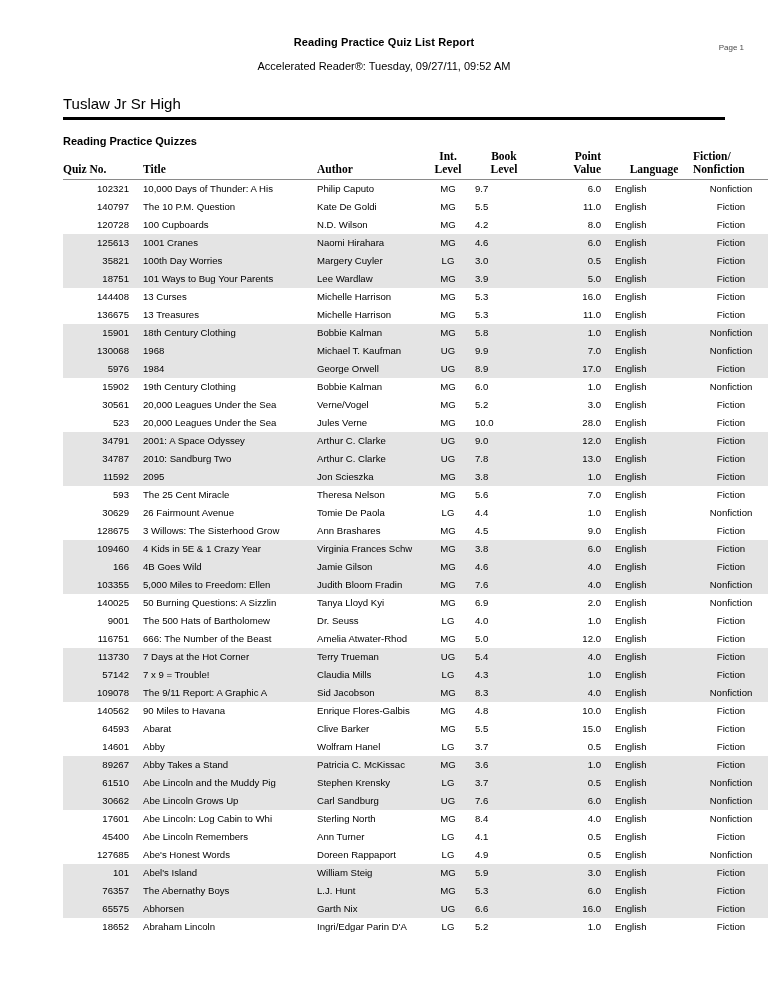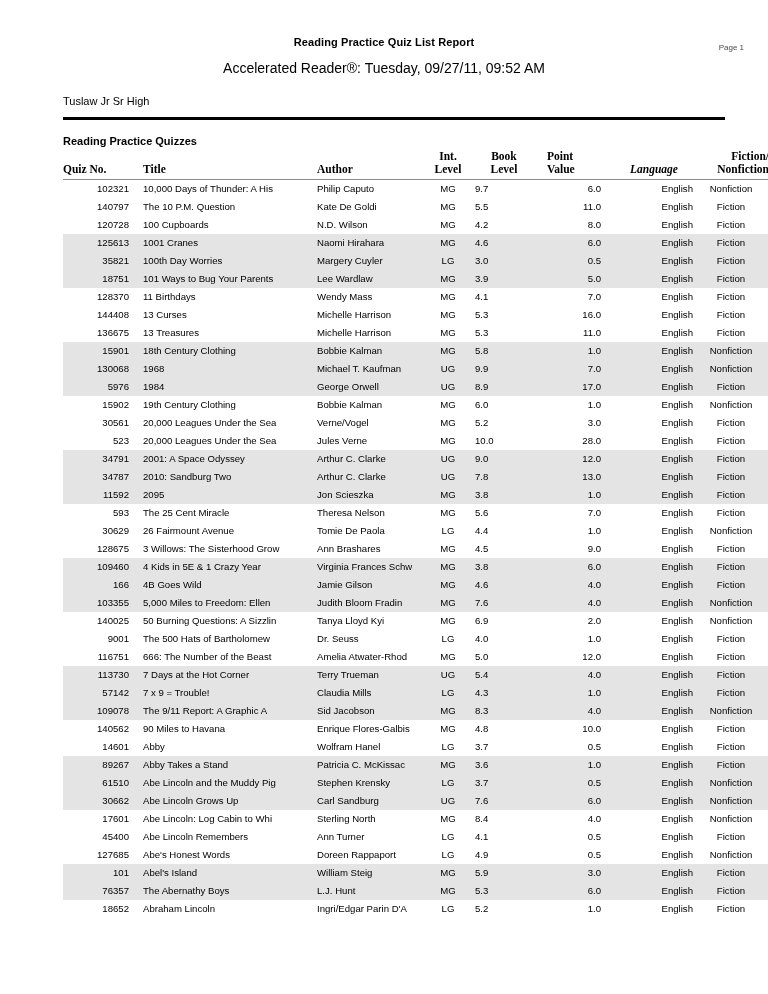"Accelerated Reader®: Tuesday, 09/27/11," .report-subtitle { font-size: 14px -> 11px }
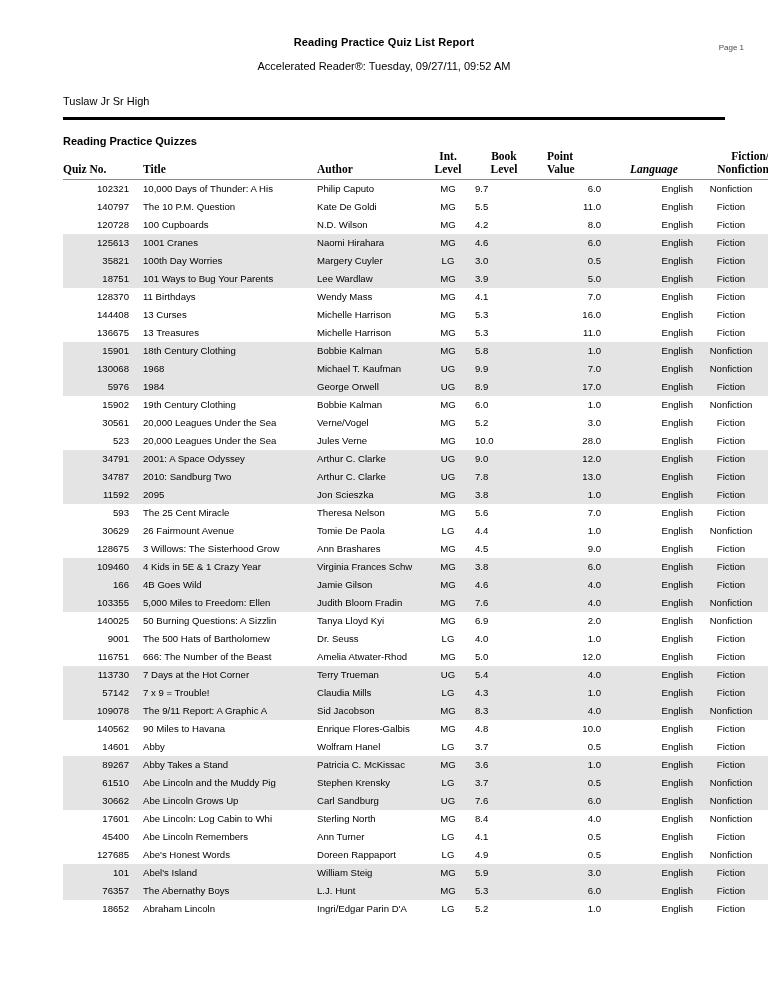"Tuslaw Jr Sr High" .school-name { font-size: 11px -> 15px }
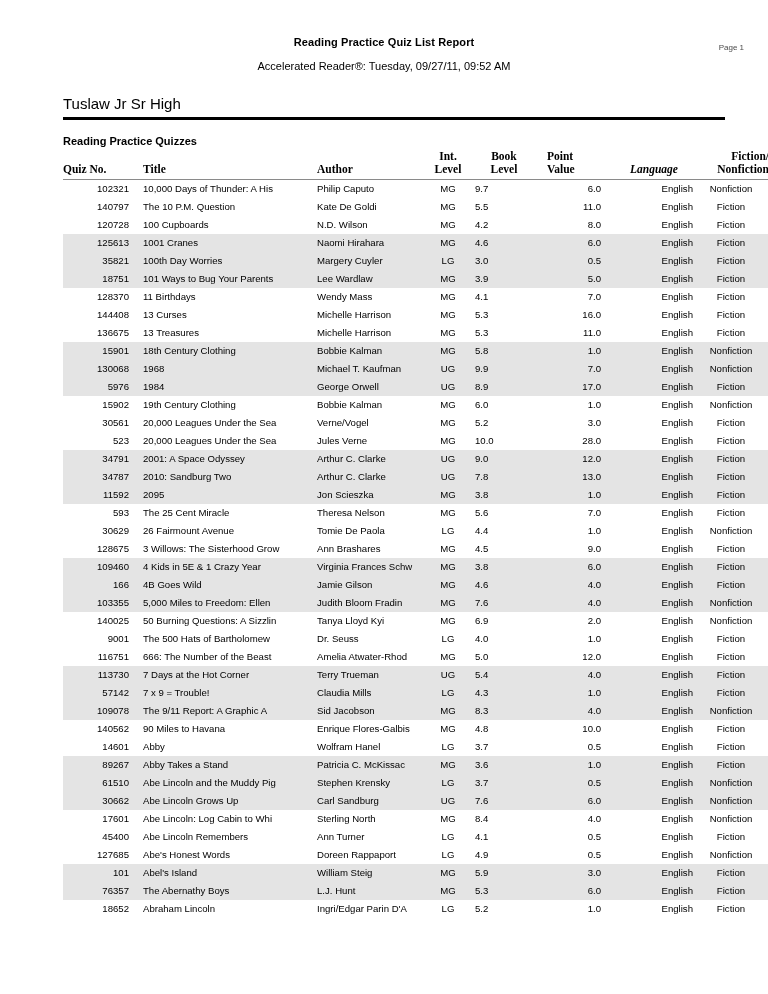"Point" th.col-point { text-align: left -> right }
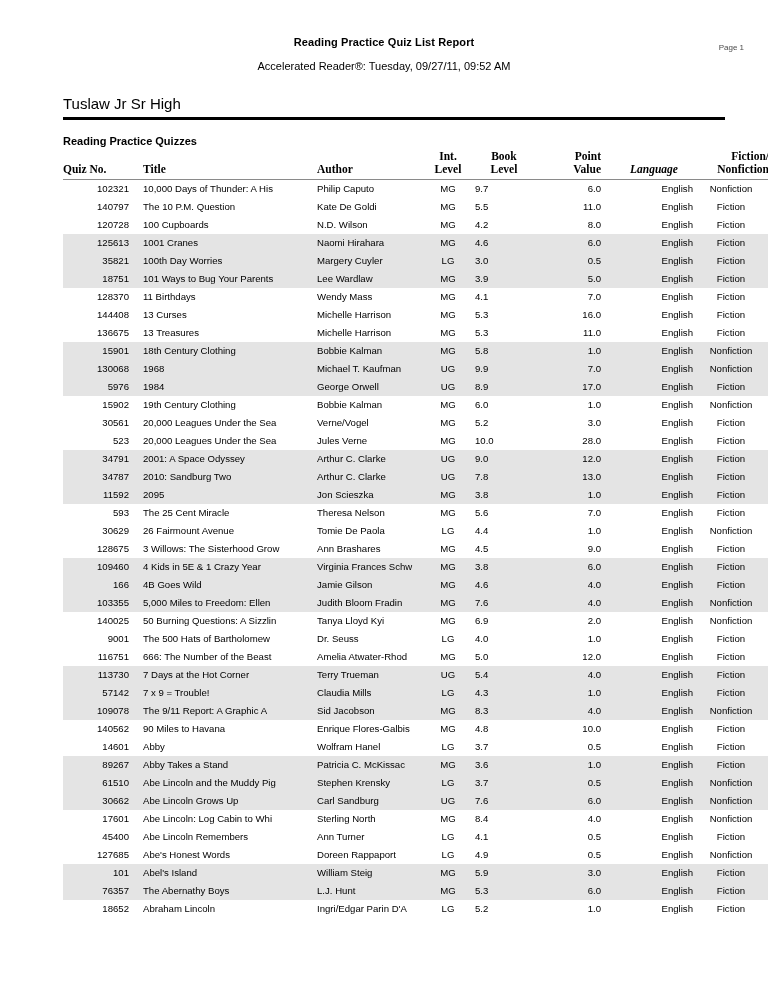"Fiction/" th.col-fic { text-align: right -> left }
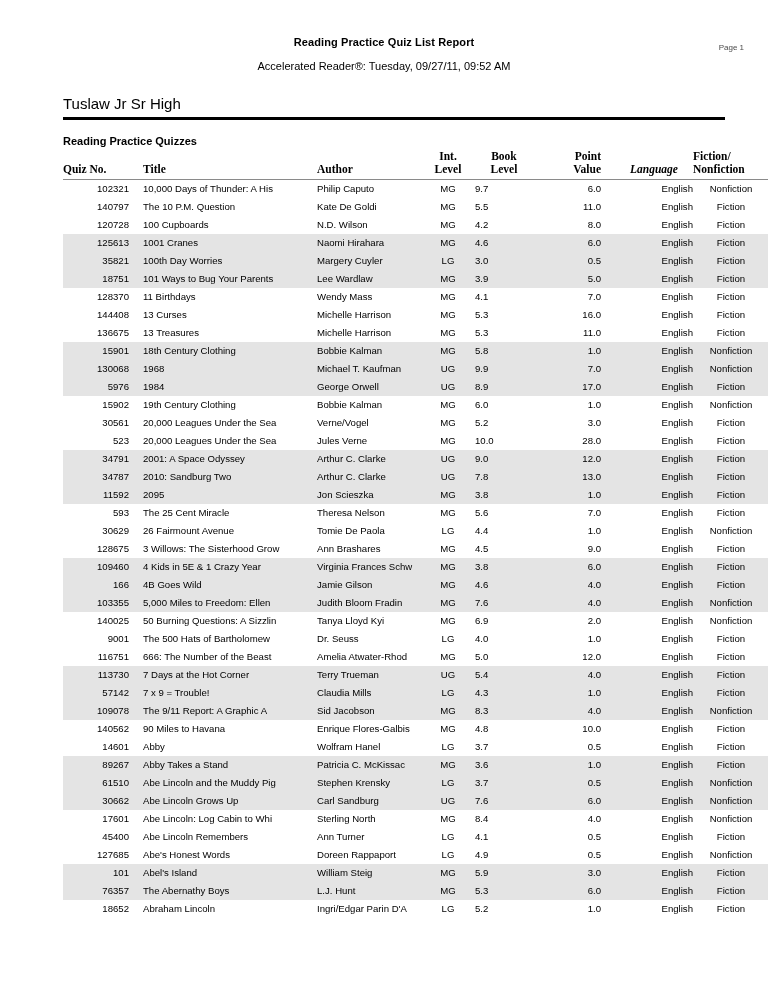"Language" th.col-lang { font-style: italic -> none }
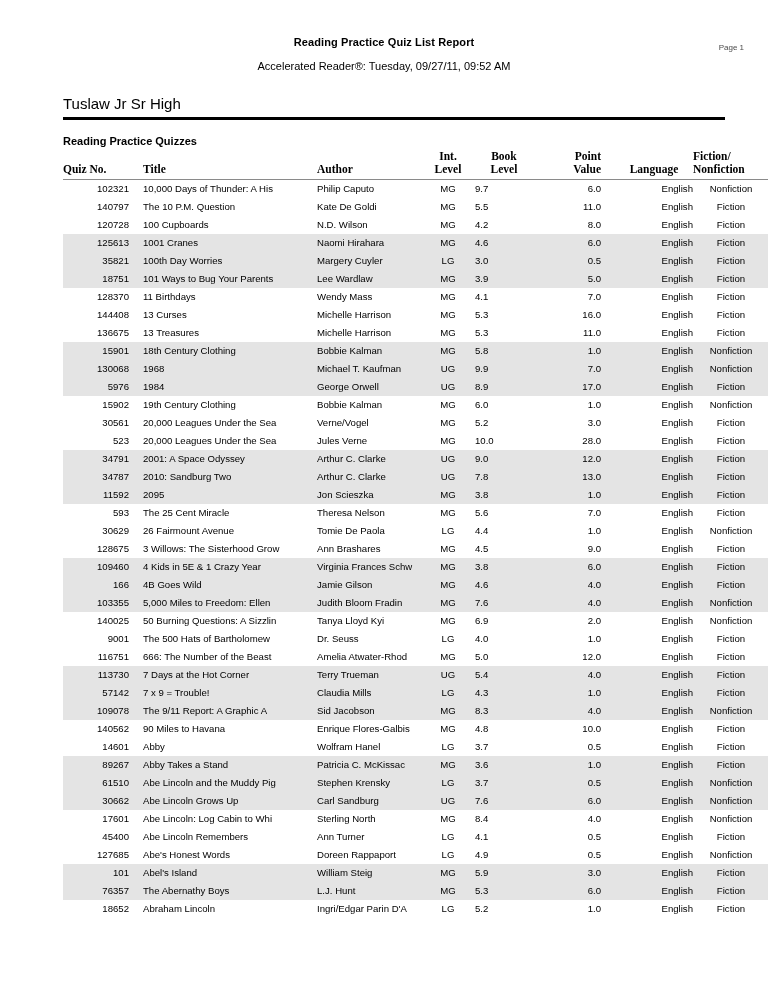"English" .col-lang { text-align: right -> left }
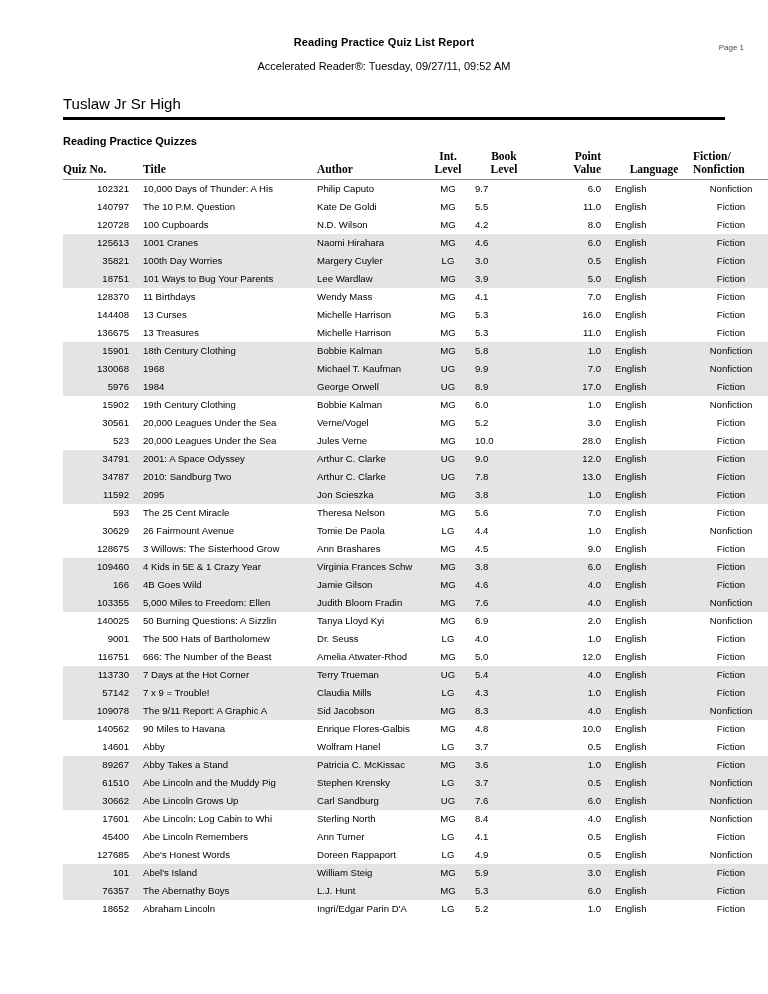"128370" tr { html: <tr> <td> <span>128370</span> </td> <td> <span>11 Birthdays</span> </td> <td> <span>Wendy Mass</span> </td> <td> <span>MG</span> </td> <td> <span>4.1</span> </td> <td> <span>7.0</span> </td> <td> <span>English</span> </td> <td> <span>Fiction</span> </td> </tr> -> none }
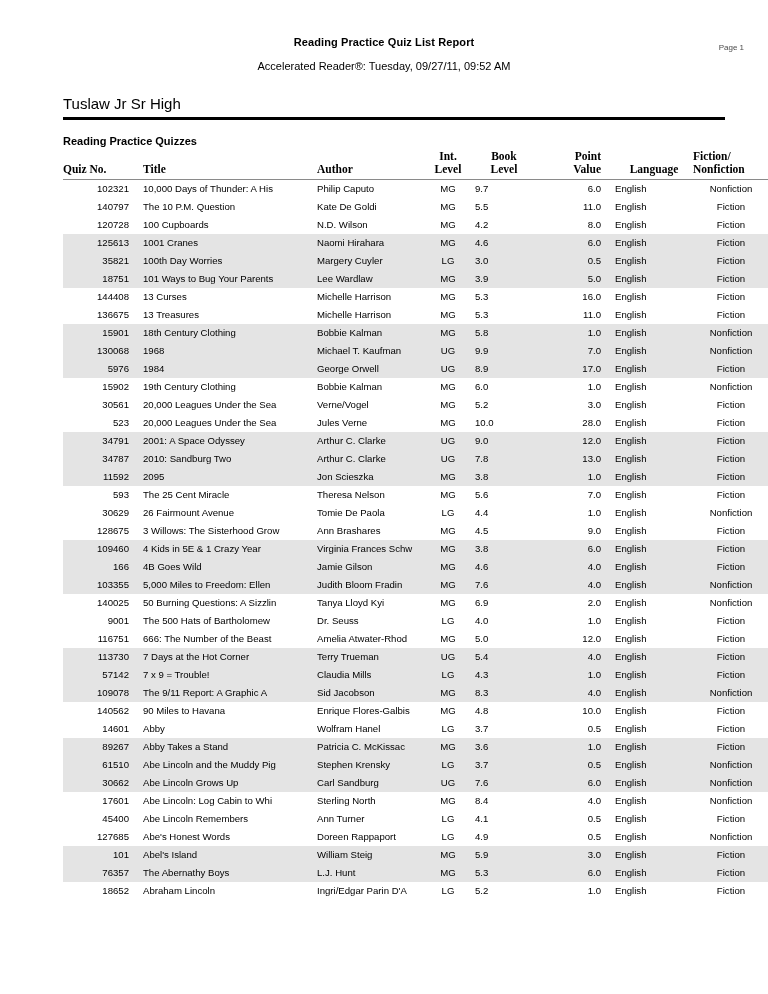"64593" tr { html: none -> <tr> <td> <span>64593</span> </td> <td> <span>Abarat</span> </td> <td> <span>Clive Barker</span> </td> <td> <span>MG</span> </td> <td> <span>5.5</span> </td> <td> <span>15.0</span> </td> <td> <span>English</span> </td> <td> <span>Fiction</span> </td> </tr> }
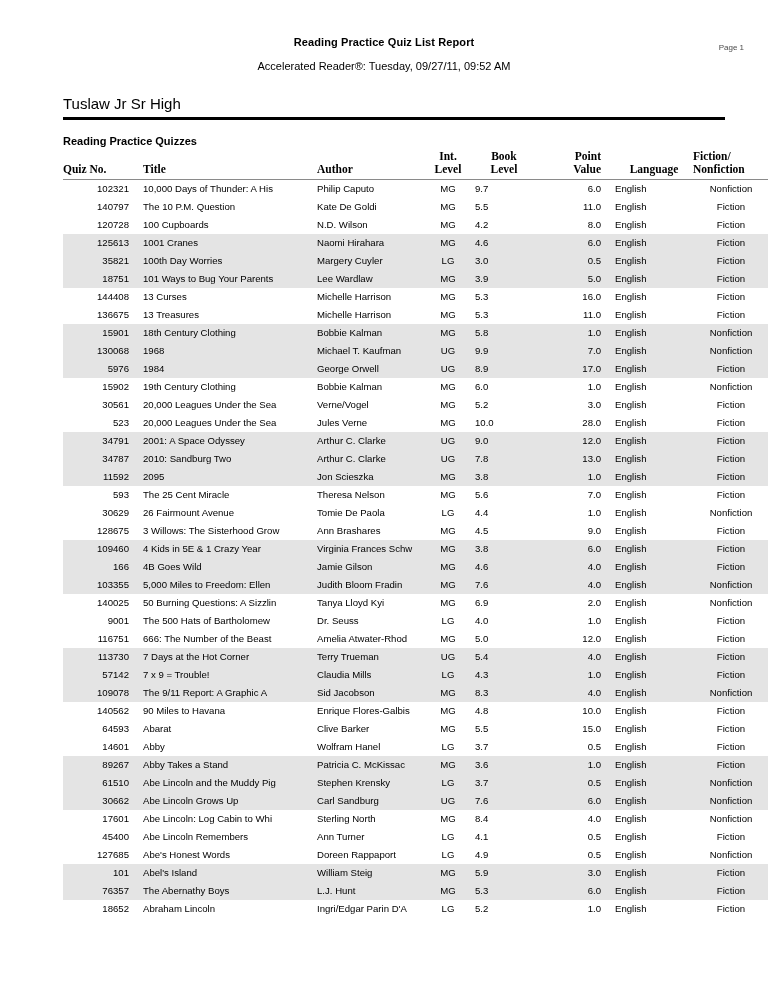"65575" tr.shaded { html: none -> <tr> <td> <span>65575</span> </td> <td> <span>Abhorsen</span> </td> <td> <span>Garth Nix</span> </td> <td> <span>UG</span> </td> <td> <span>6.6</span> </td> <td> <span>16.0</span> </td> <td> <span>English</span> </td> <td> <span>Fiction</span> </td> </tr> }
